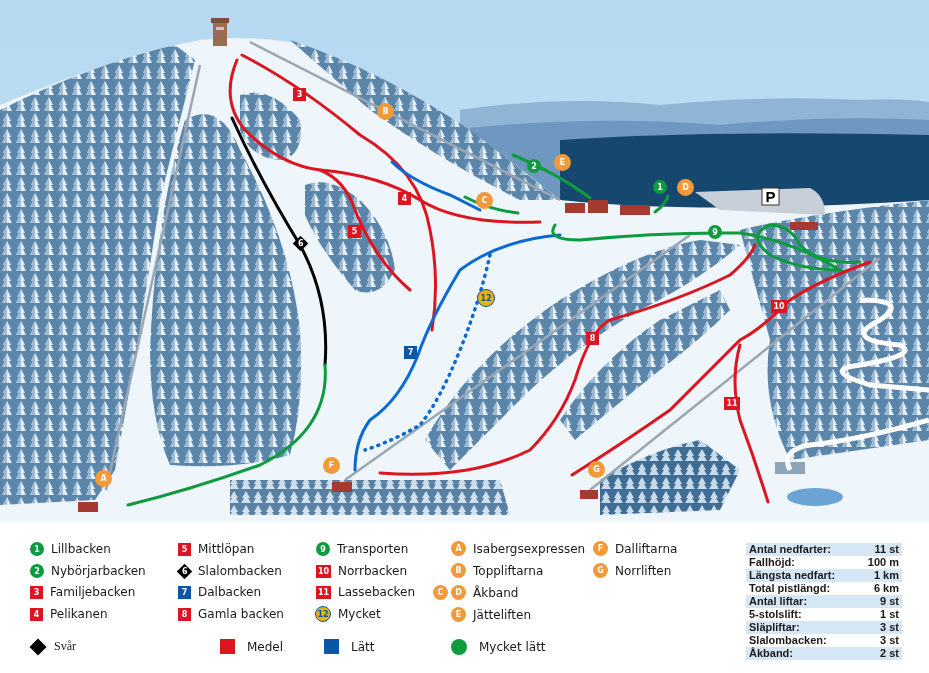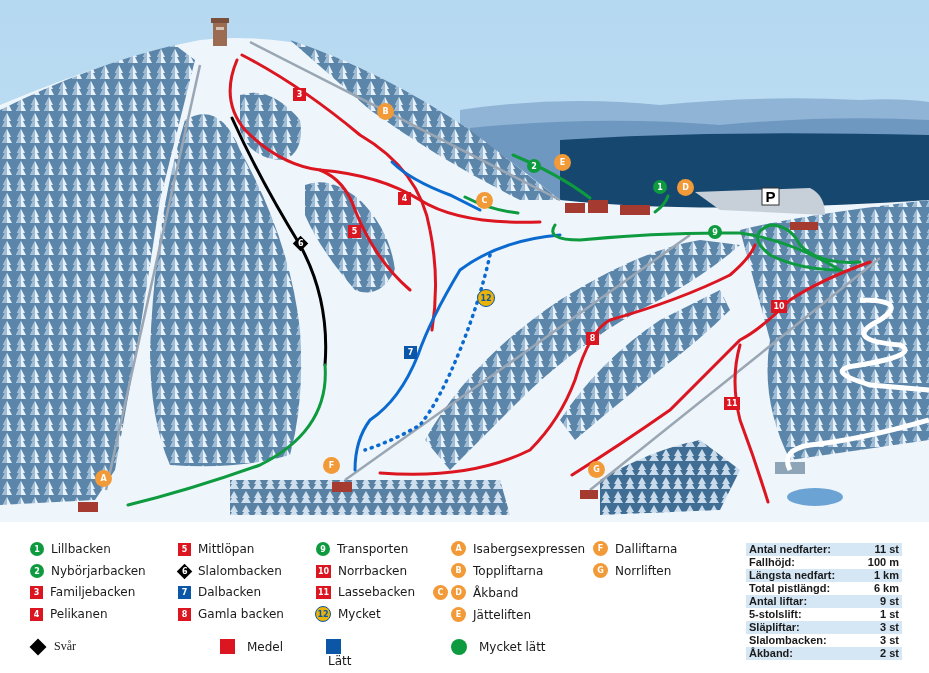"Lätt" div.lg-item { flex-direction: column -> none; left: 316px -> 324px }
